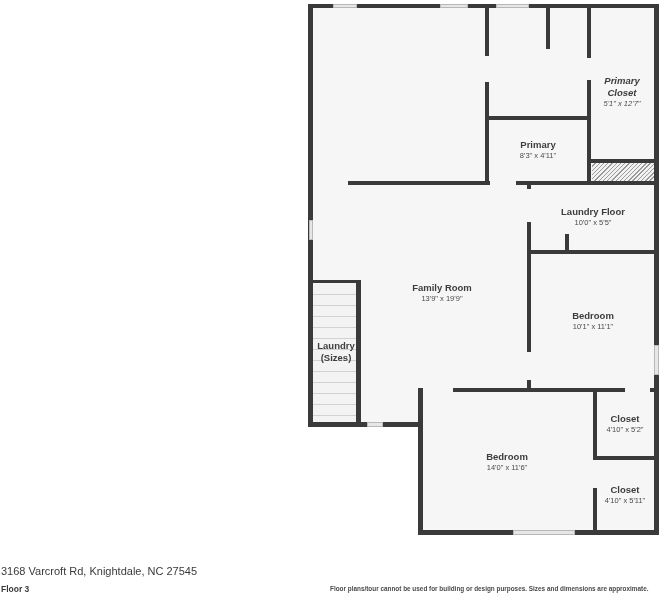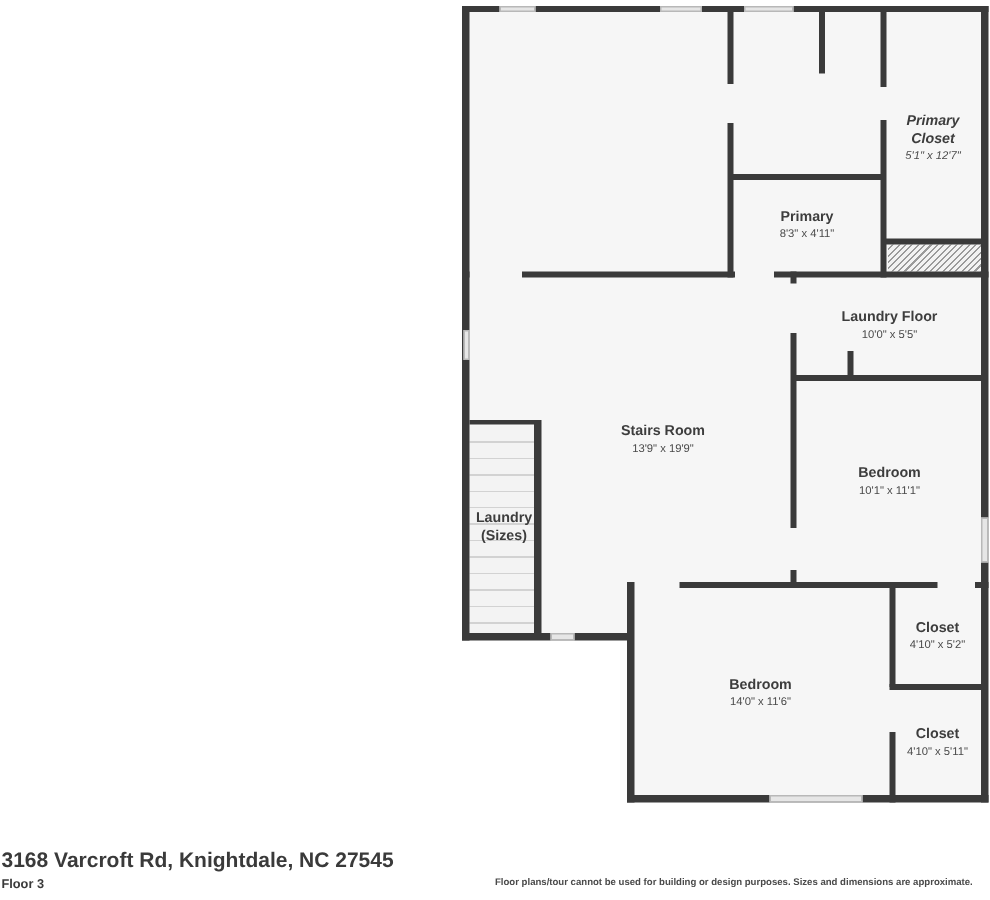"Stairs Room" div.name { text: Stairs -> Family }
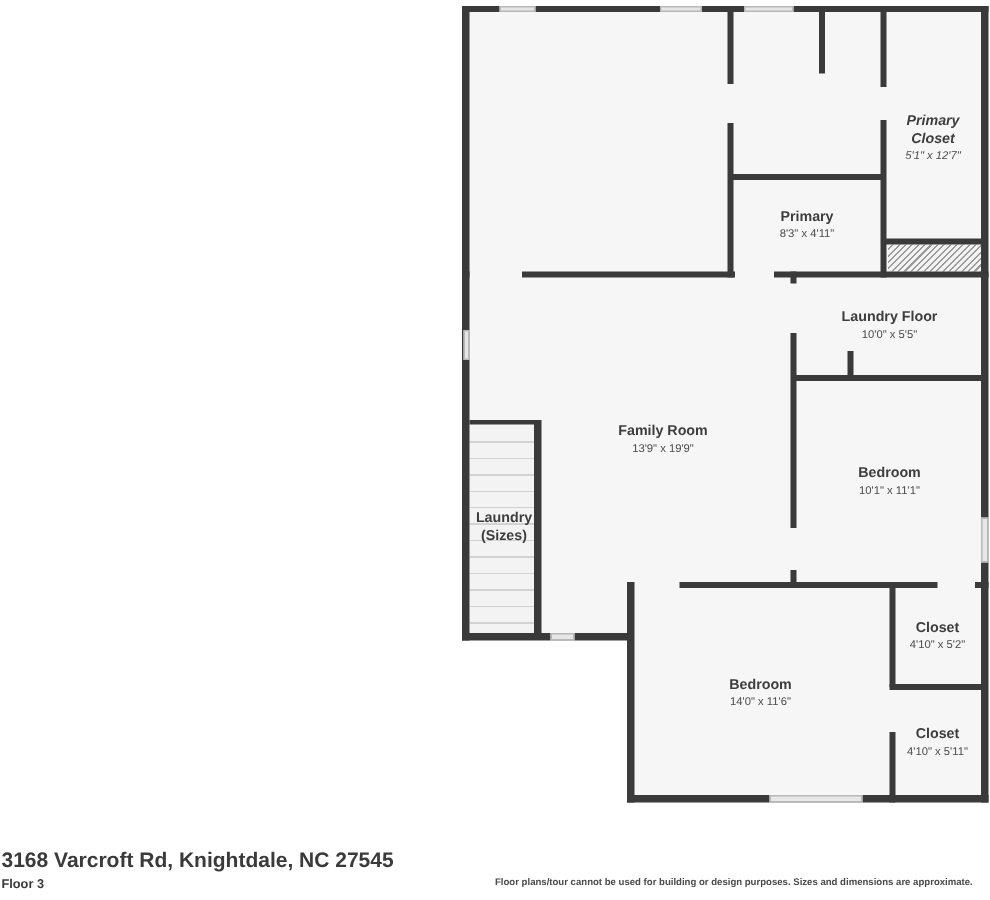"3168 Varcroft Rd, Knightdale, NC" .footer-addr { font-size: 14px -> 11px; font-weight: bold -> normal }
